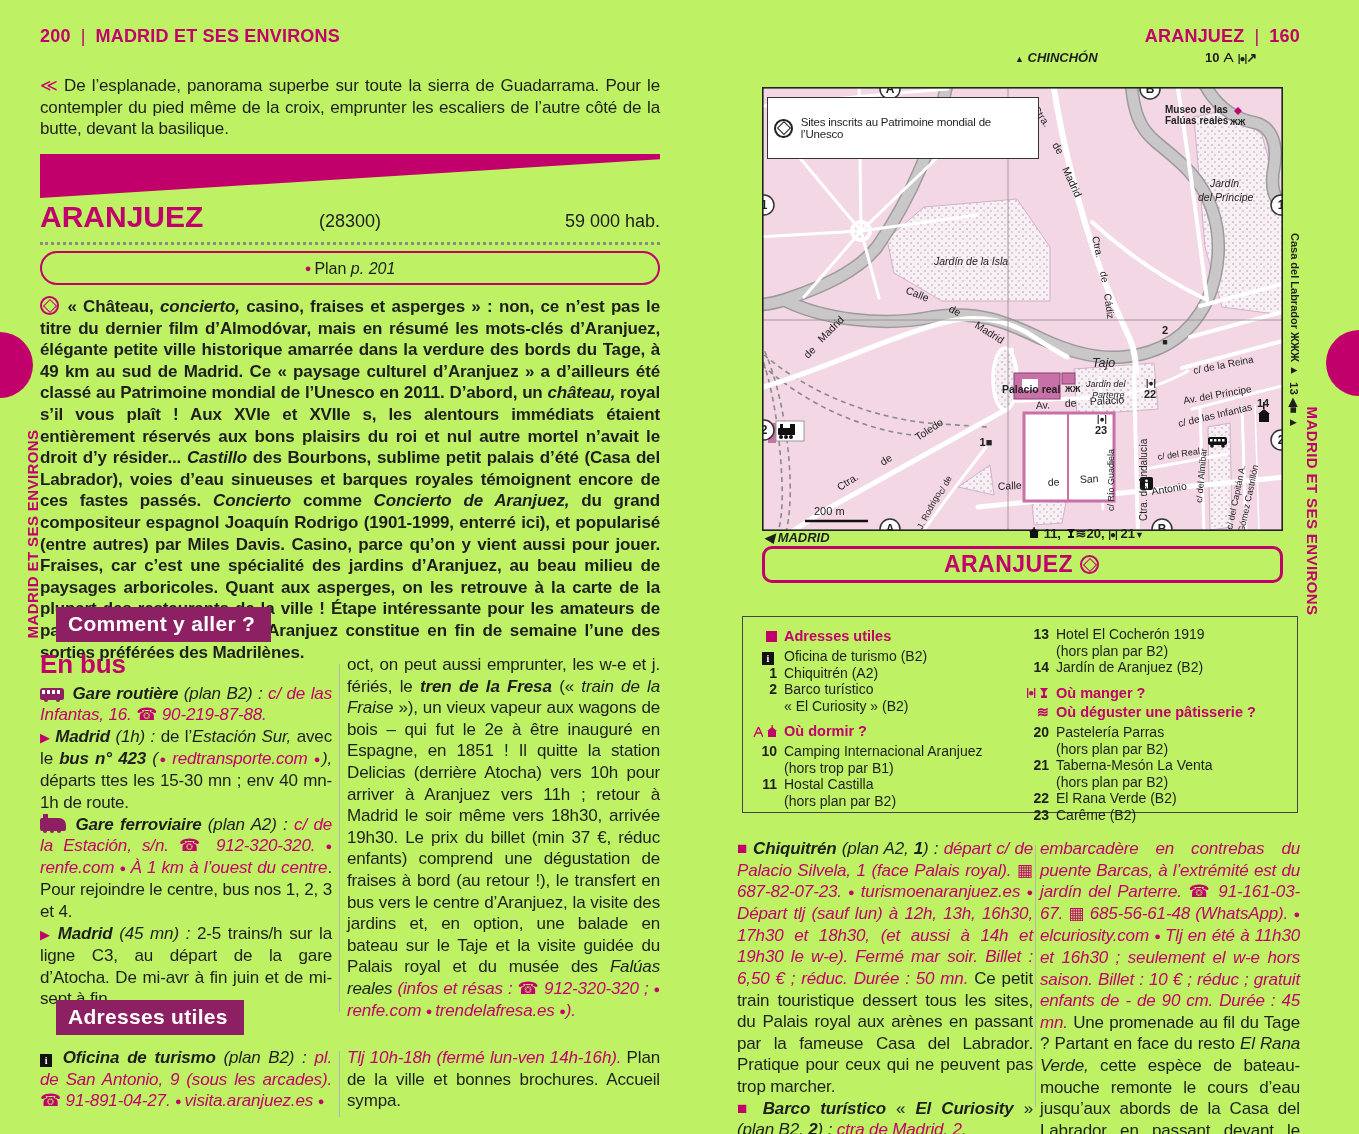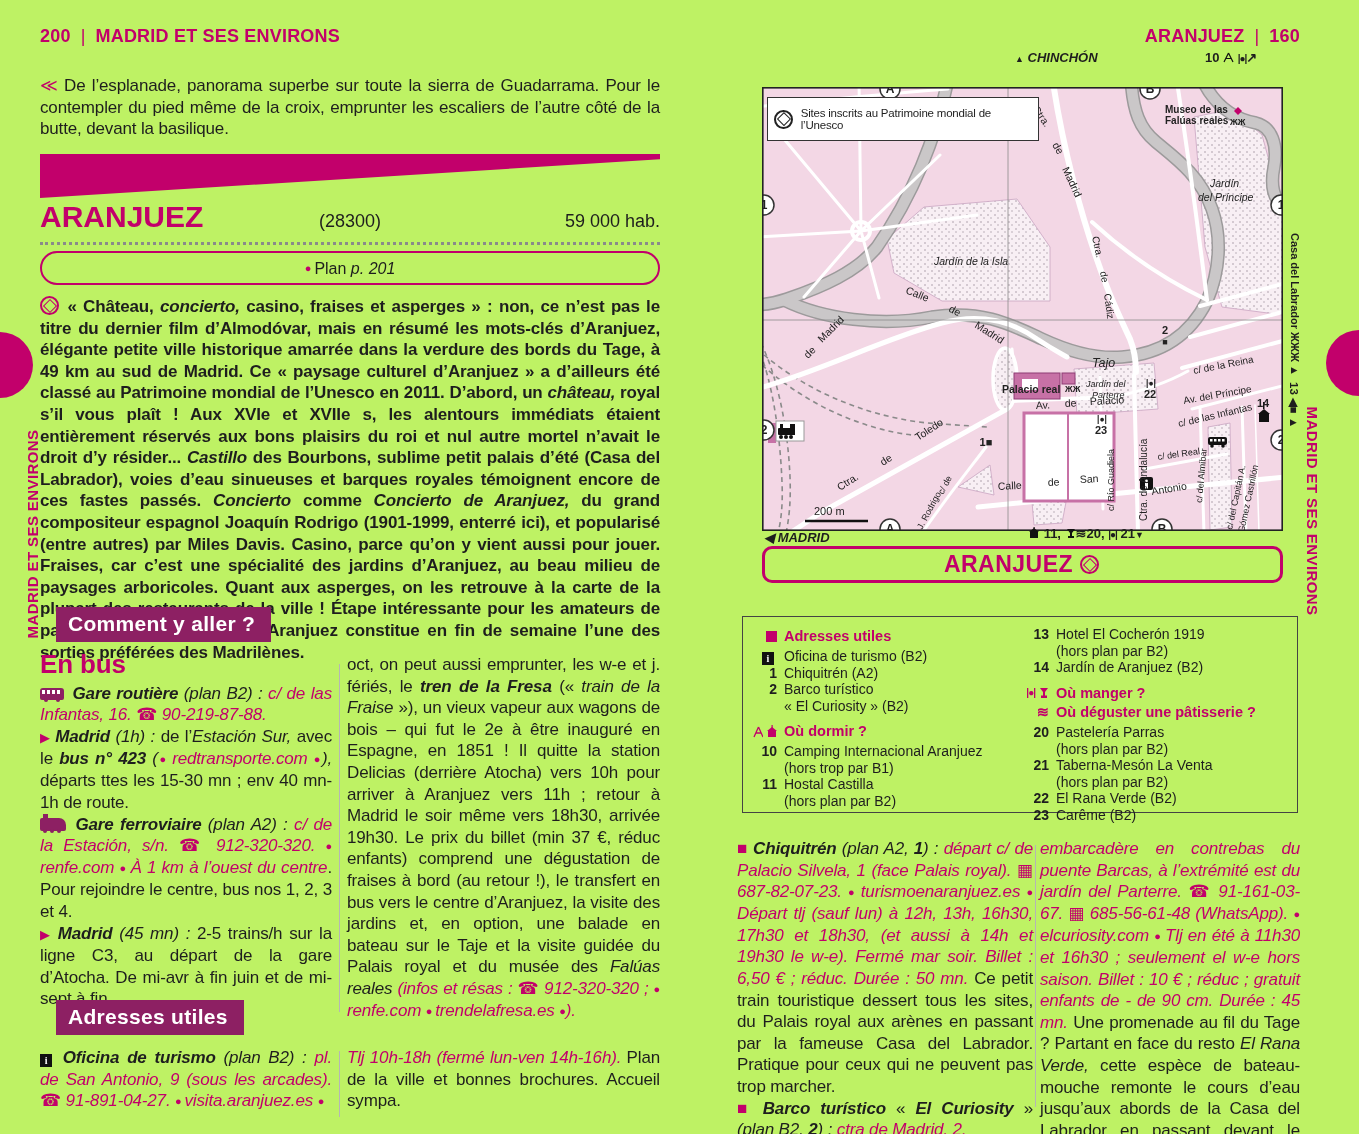"Sites inscrits au Patrimoine mondial" .unescobox { padding: 8px 6px -> 17px 6px }
